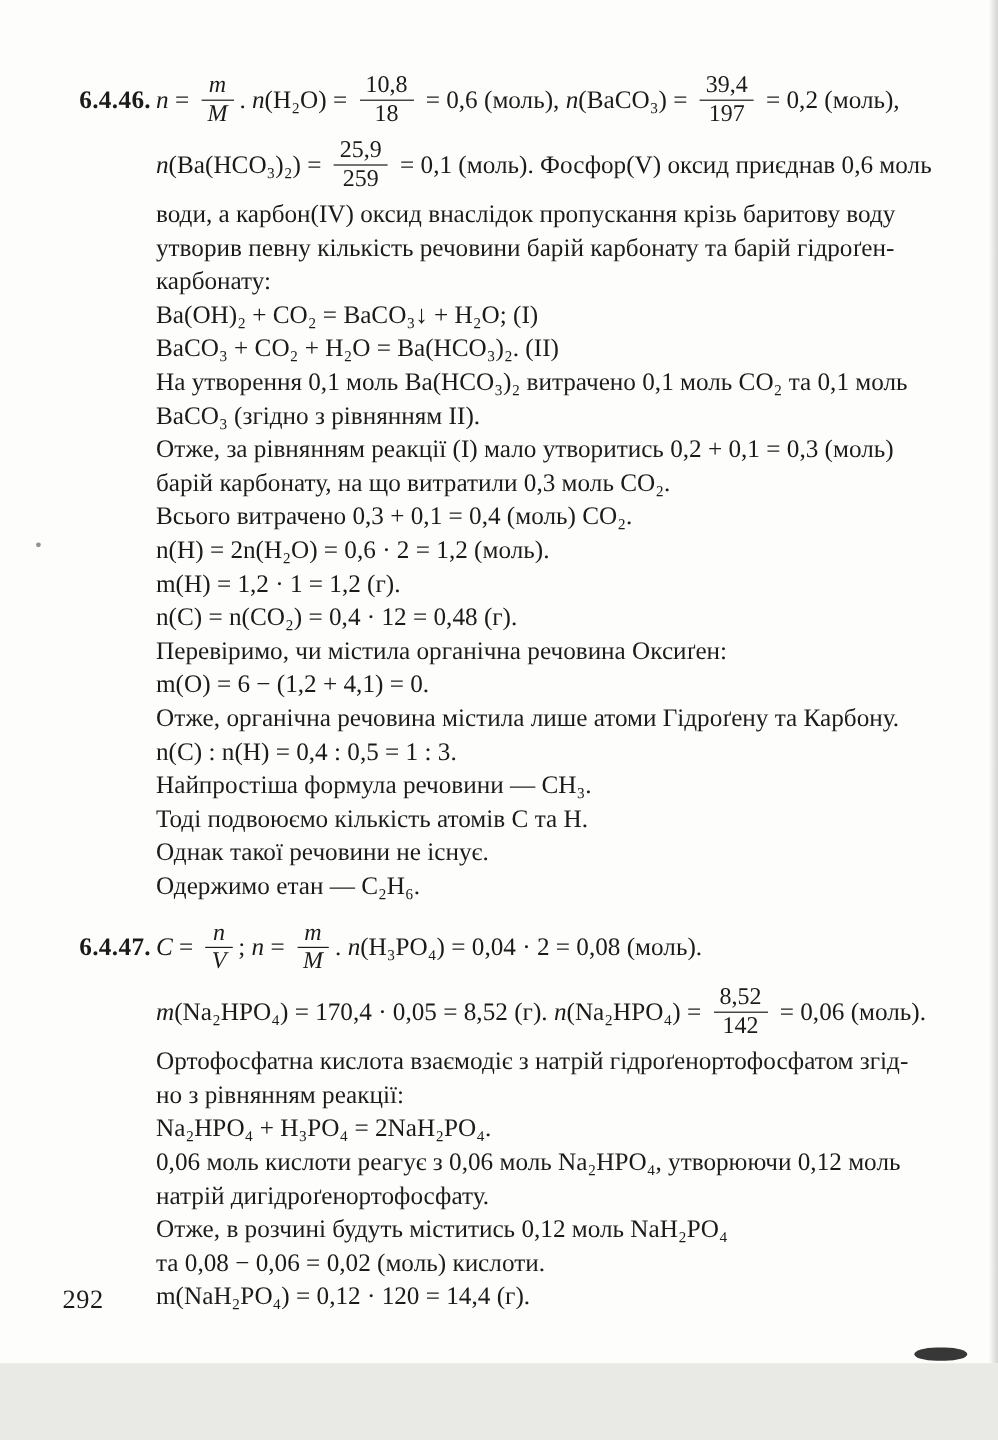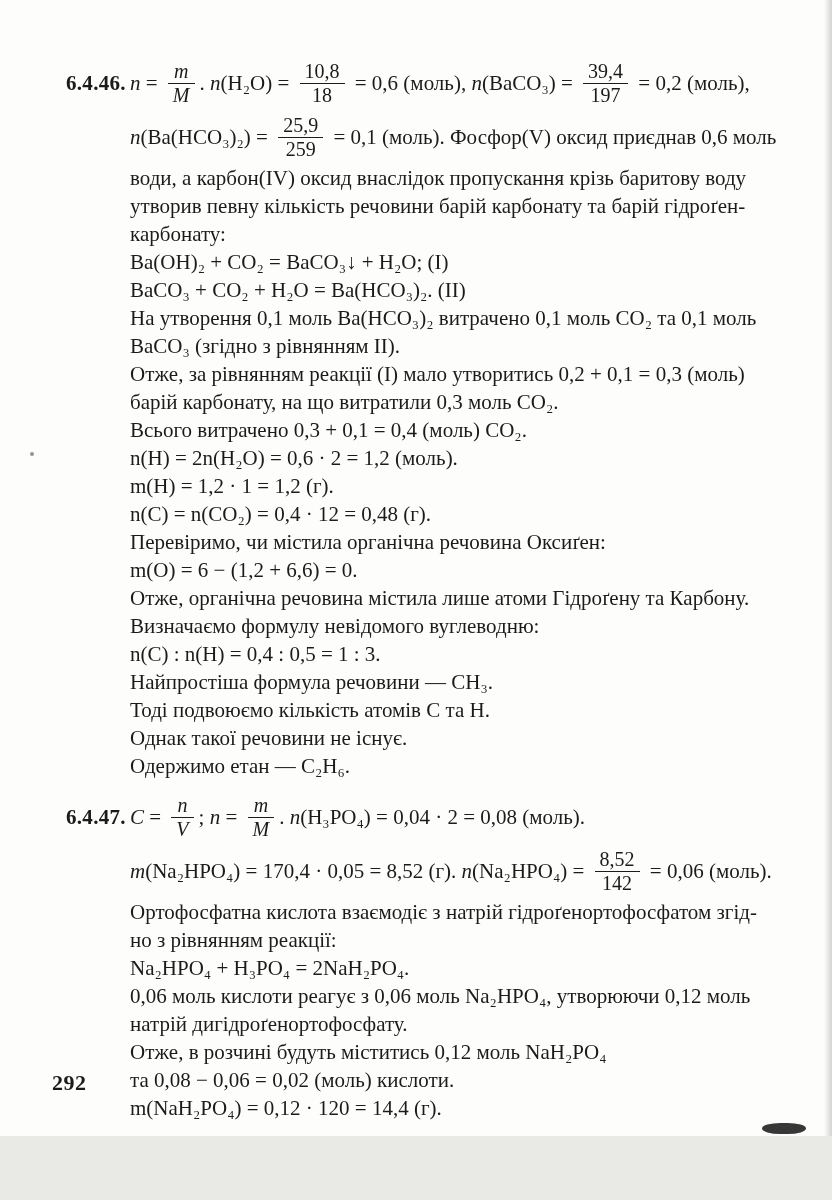"m(O) = 6 − (1,2" div.bline { text: 6,6 -> 4,1 }
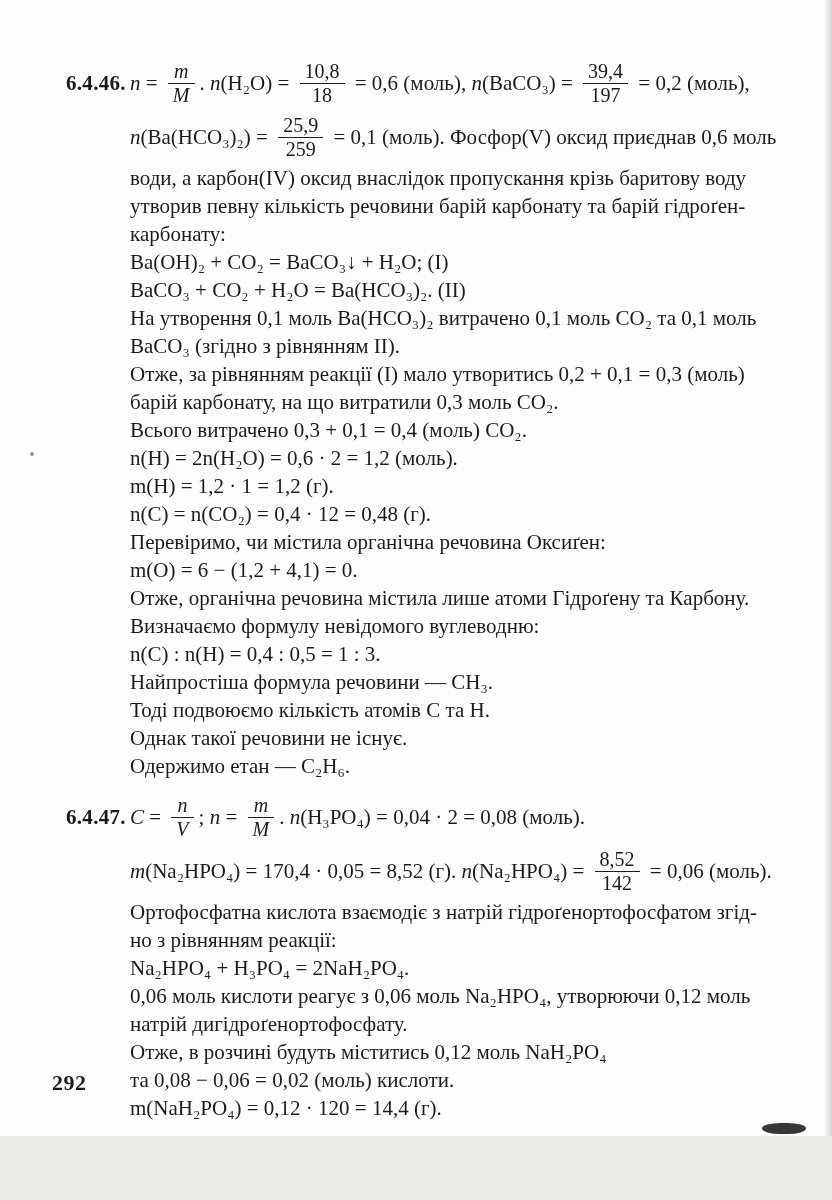"Визначаємо формулу невідомого" div.bline { html: <div>Визначаємо формулу невідомого вуглеводню:</div> -> none }
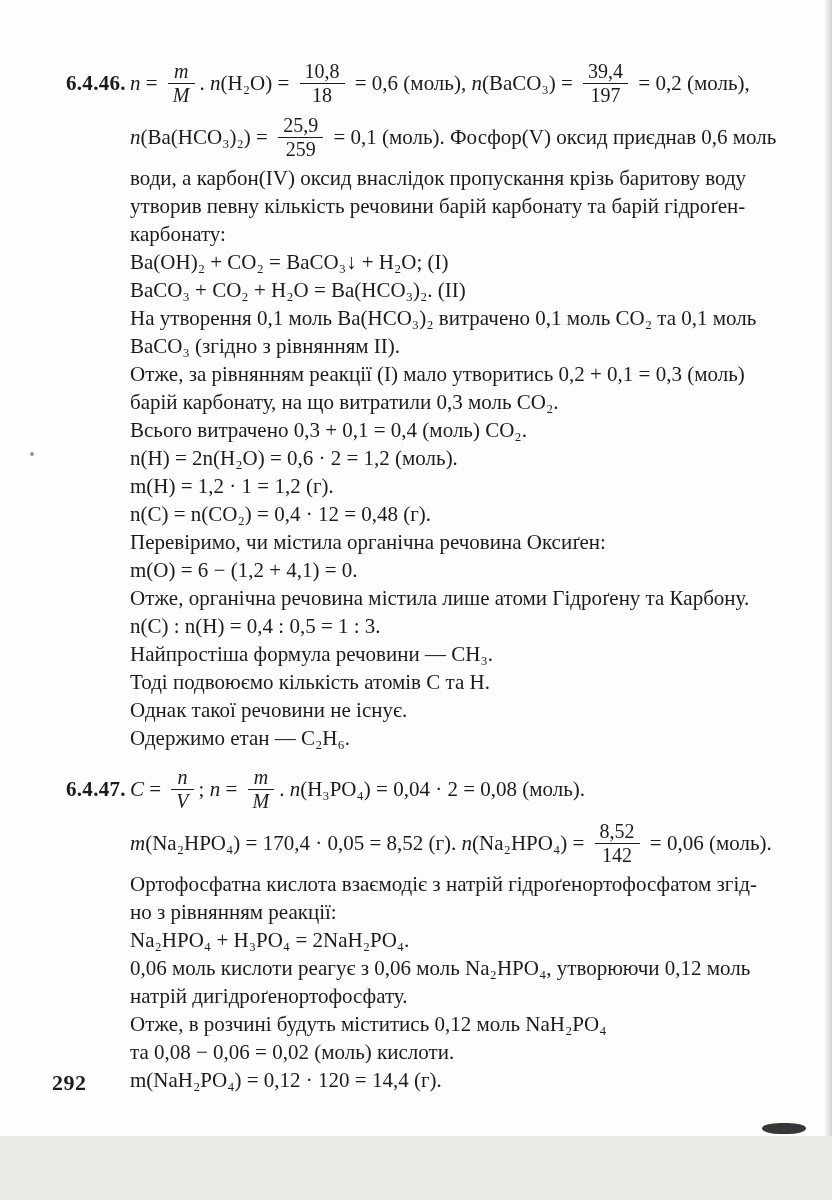"292" .page-num { font-weight: 700 -> 400 }
